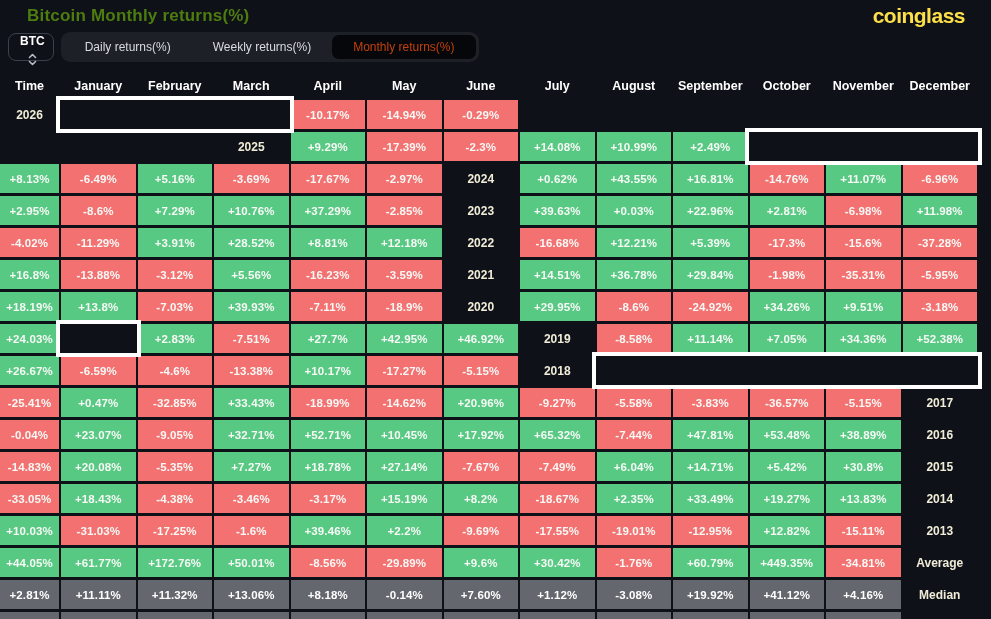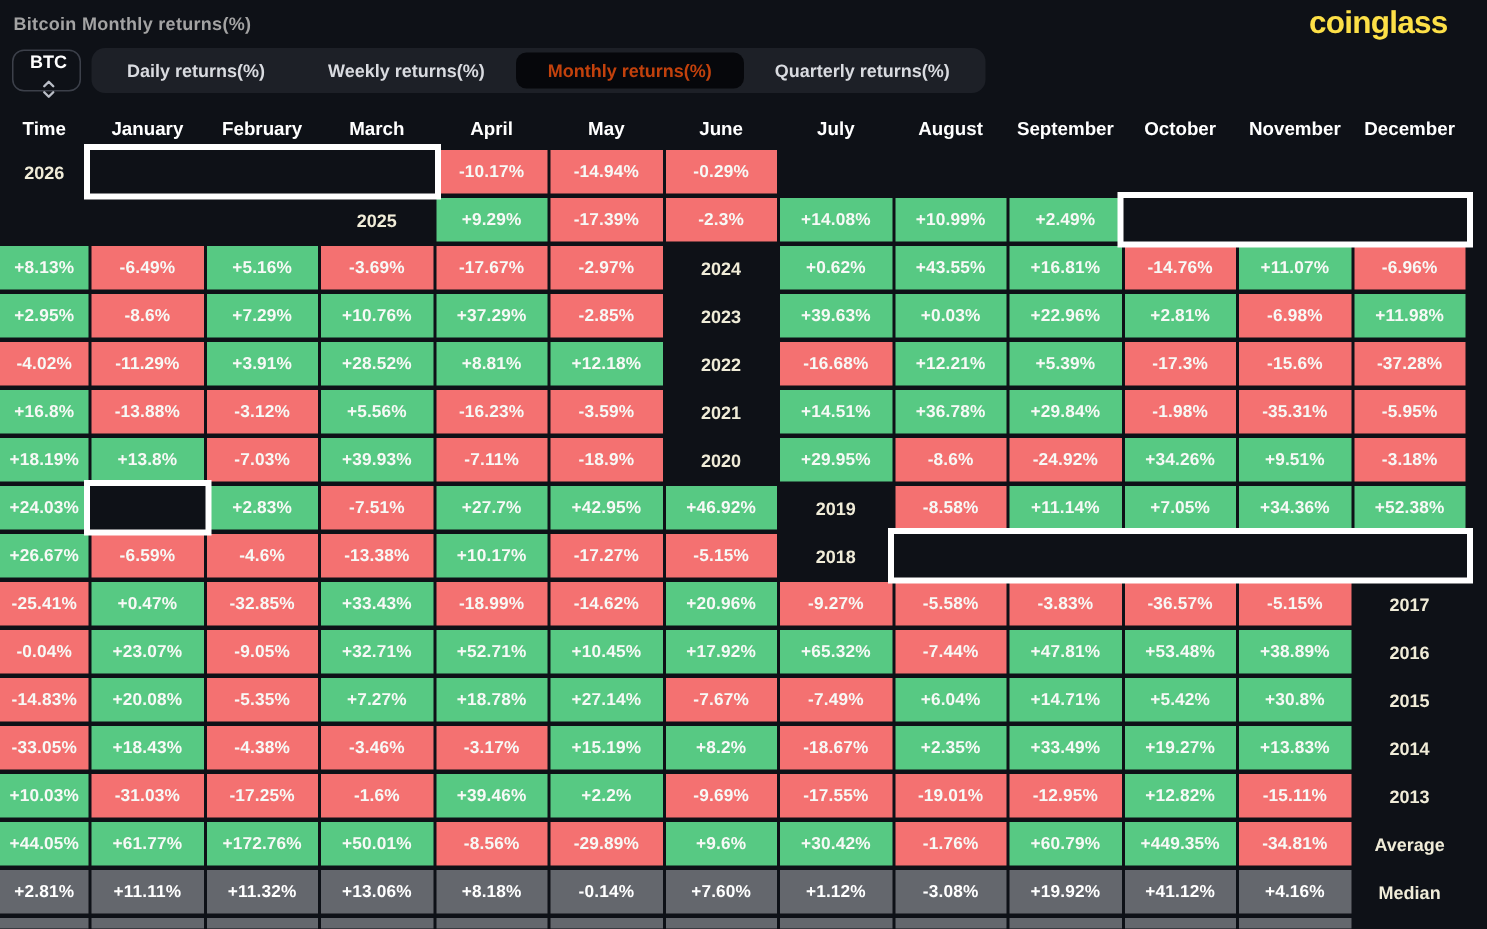"Bitcoin Monthly returns(%)" .page-title { color: #a3a3a3 -> #4d7c0f; font-size: 12px -> 17px; margin-left: none -> 18px }
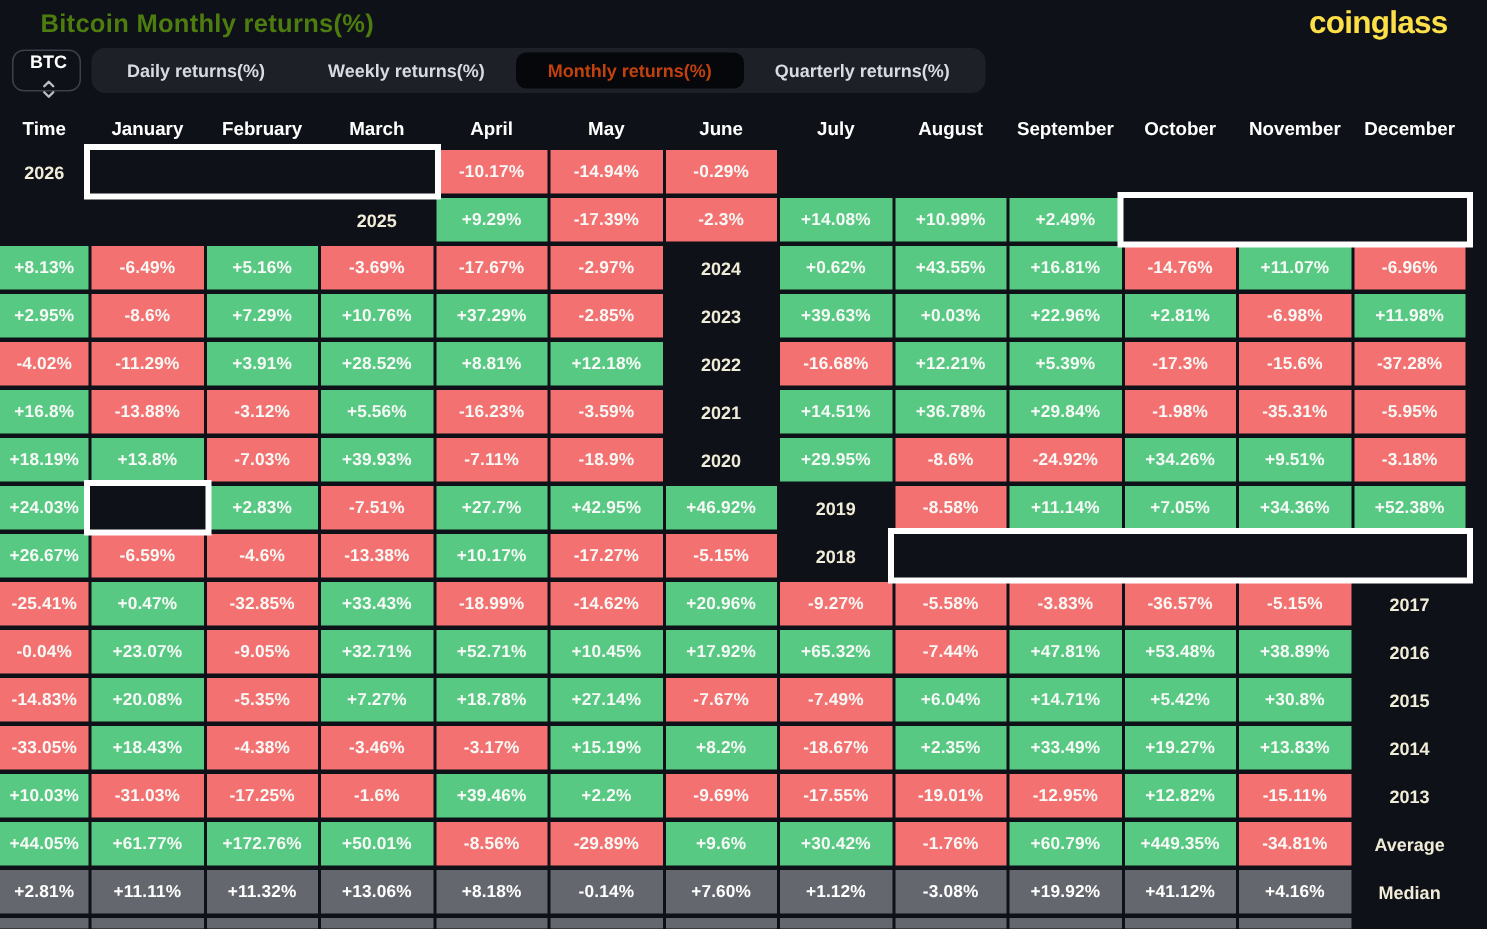"Daily returns(%)" .tab { font-weight: 700 -> 400 }
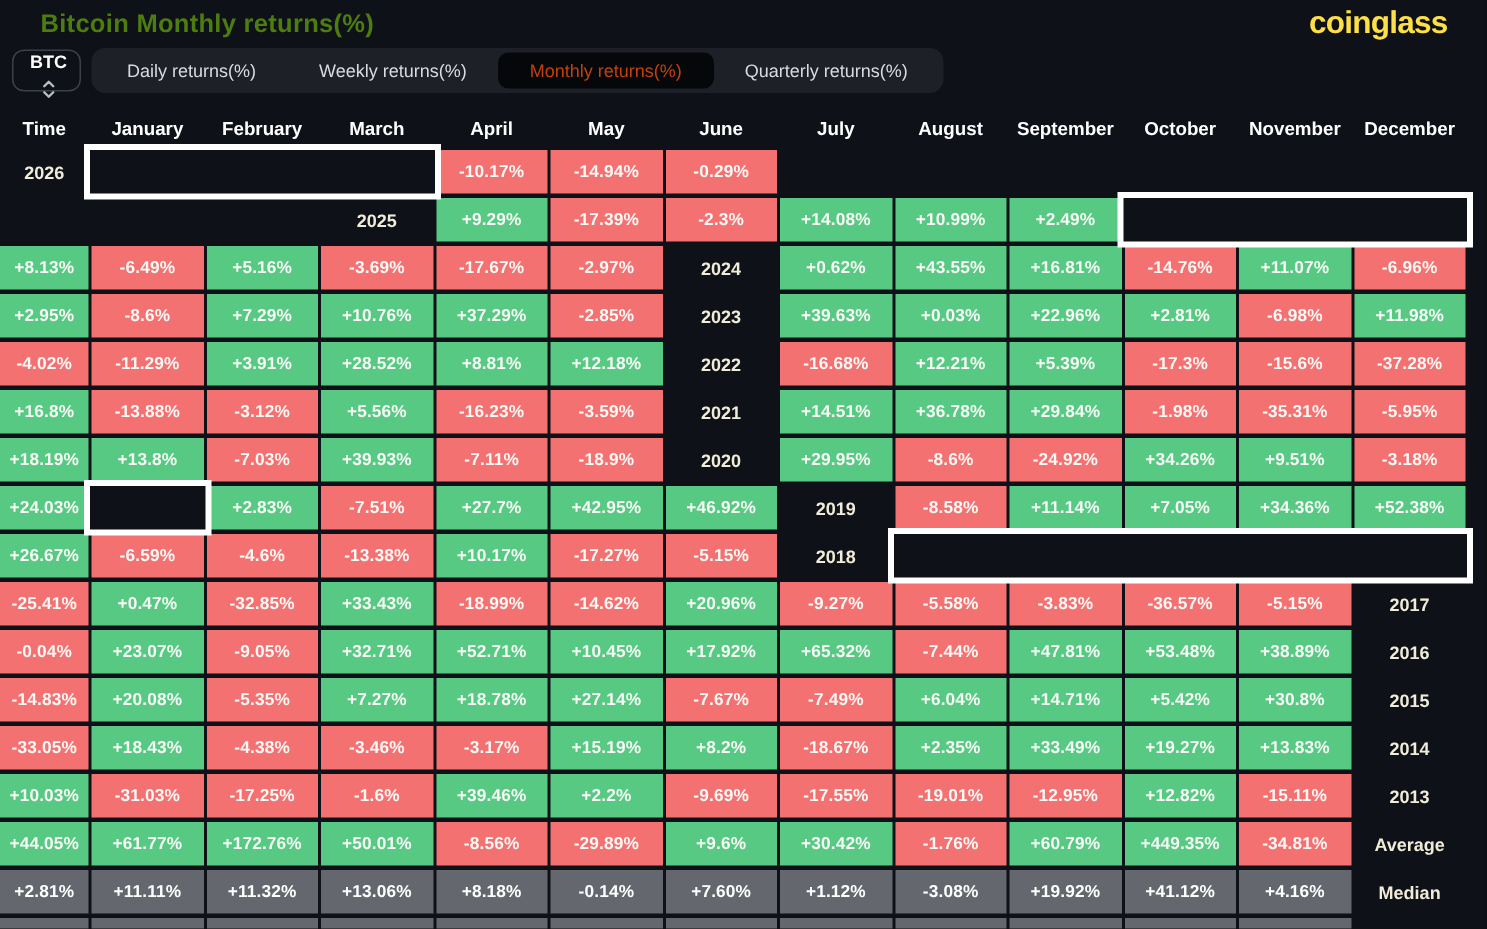"Quarterly returns(%)" div.tab { html: <div>Quarterly returns(%)</div> -> none }
